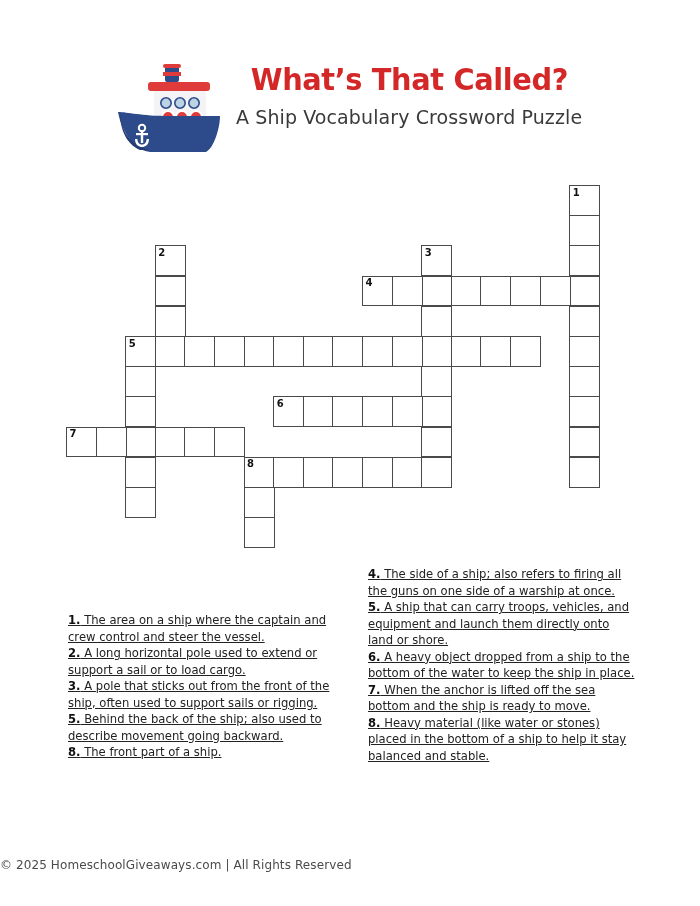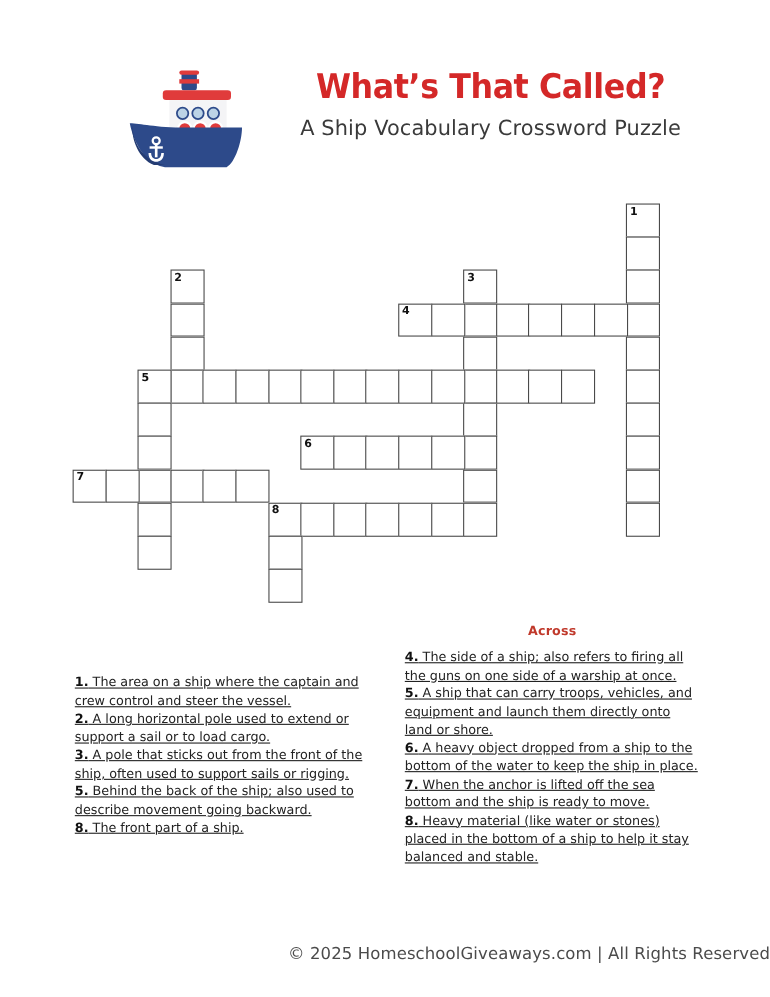"What’s That Called?" .title-wrap { text-align: center -> left }
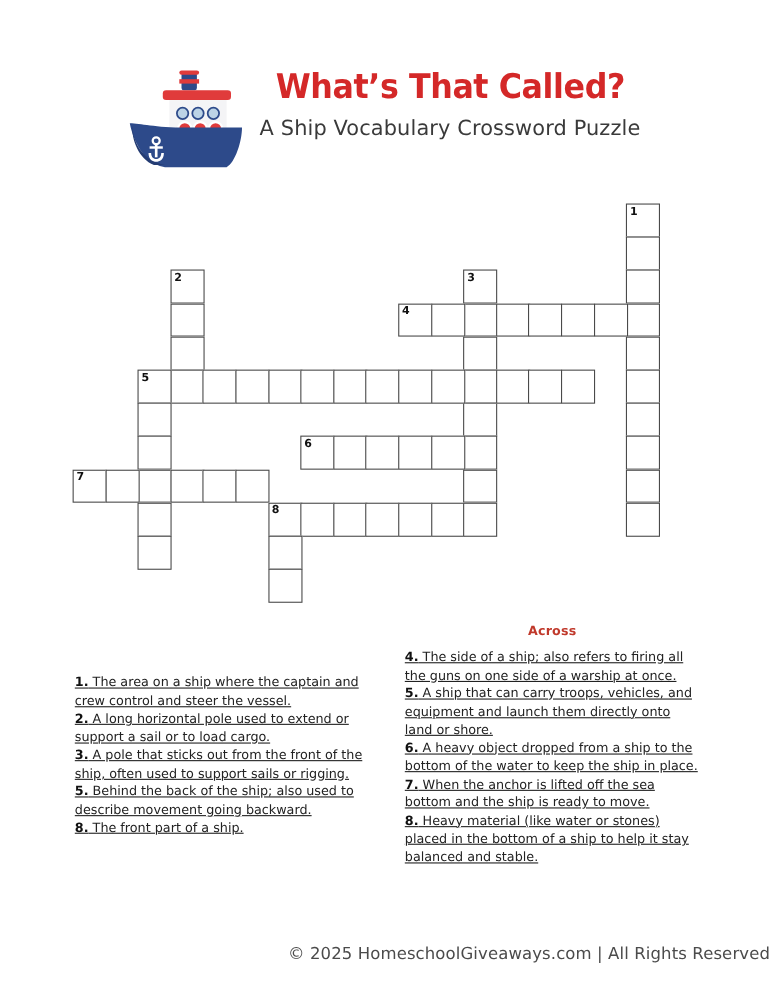"Across" p.clue-head { html: <p>Across</p> -> none }
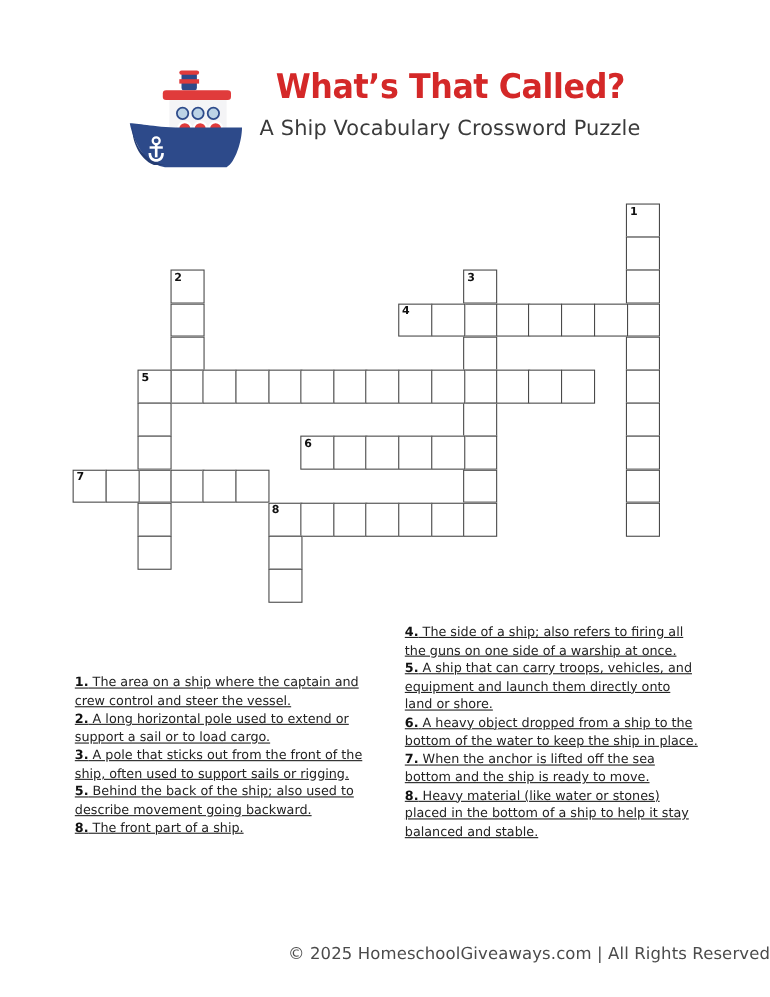"© 2025 HomeschoolGiveaways.com | All" .footer { font-size: 15px -> 12px; text-align: right -> left }
